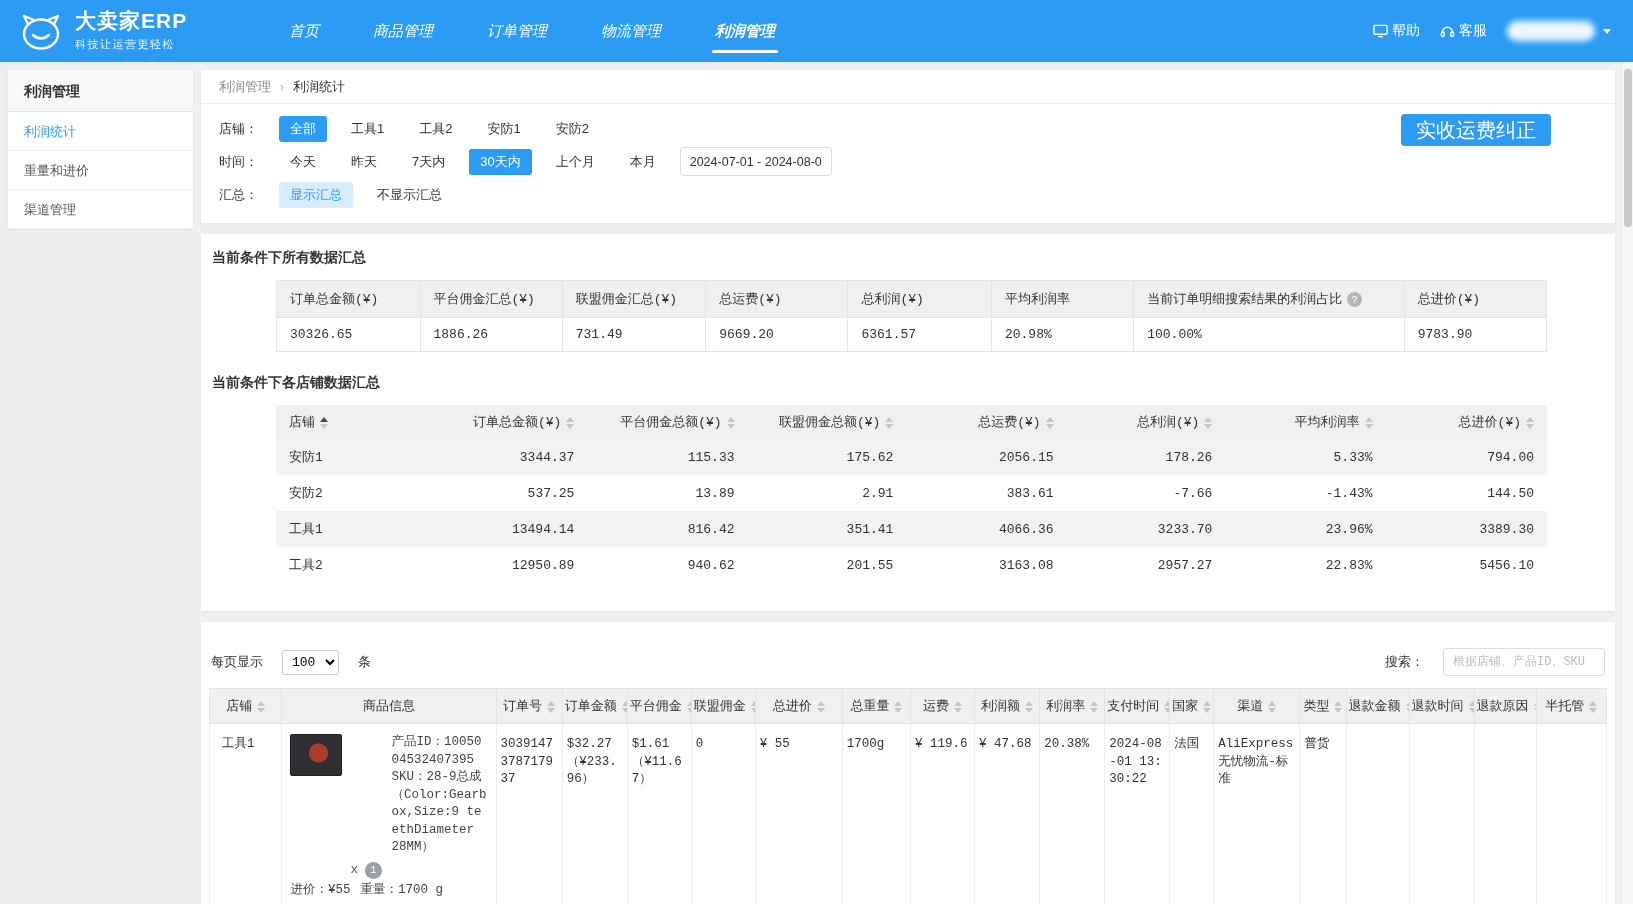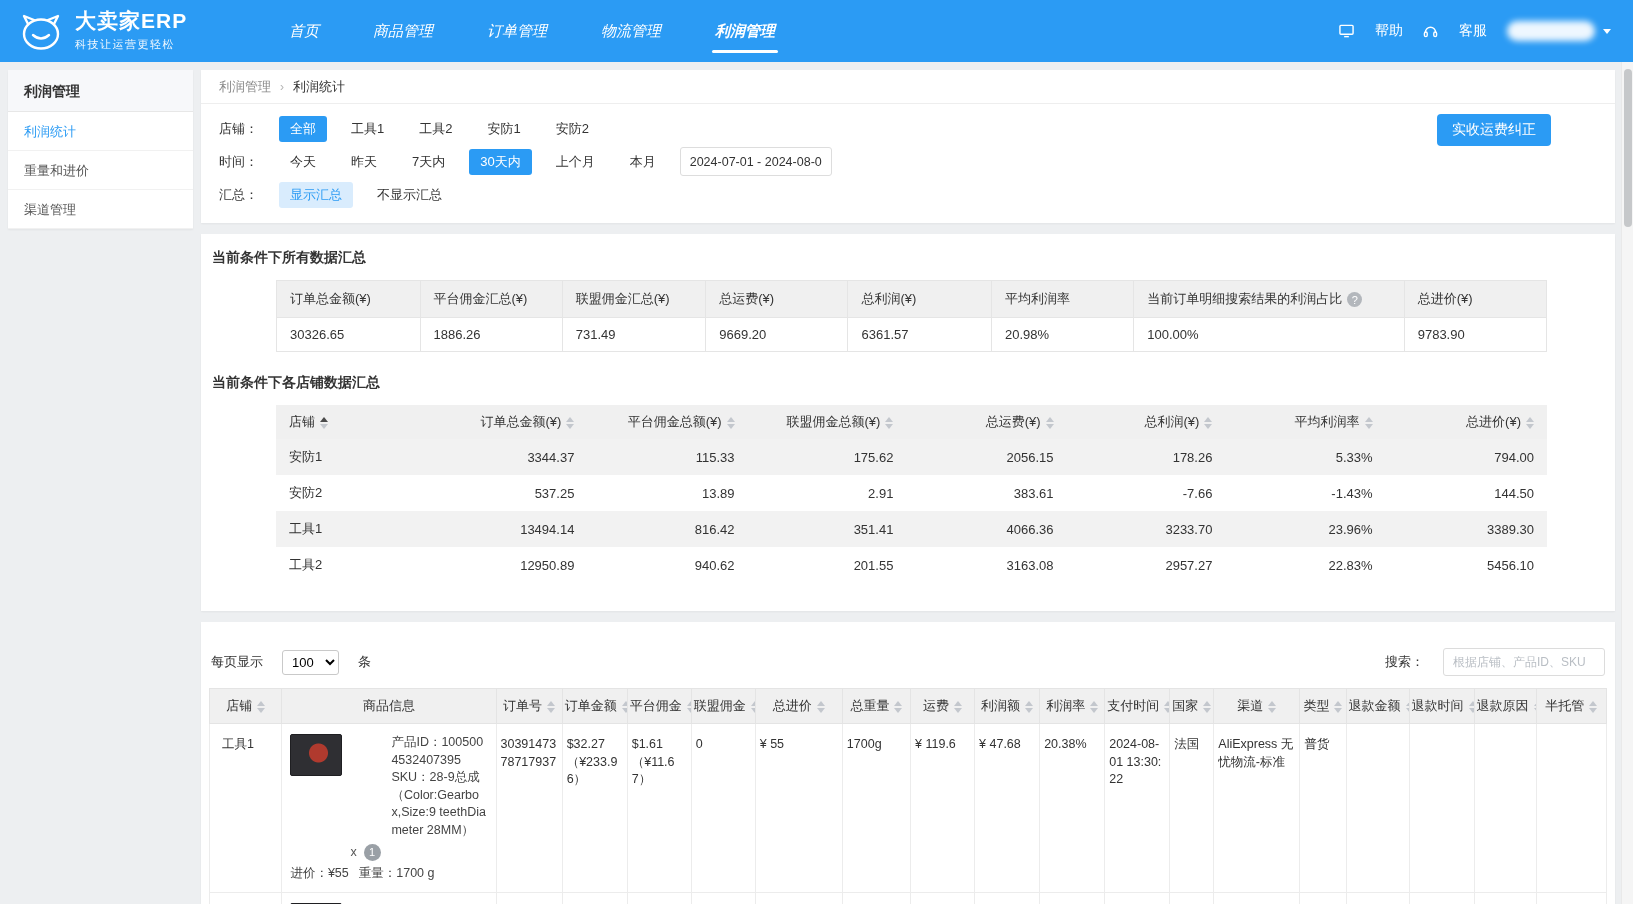"帮助" .tr-item { gap: 21px -> 4px }
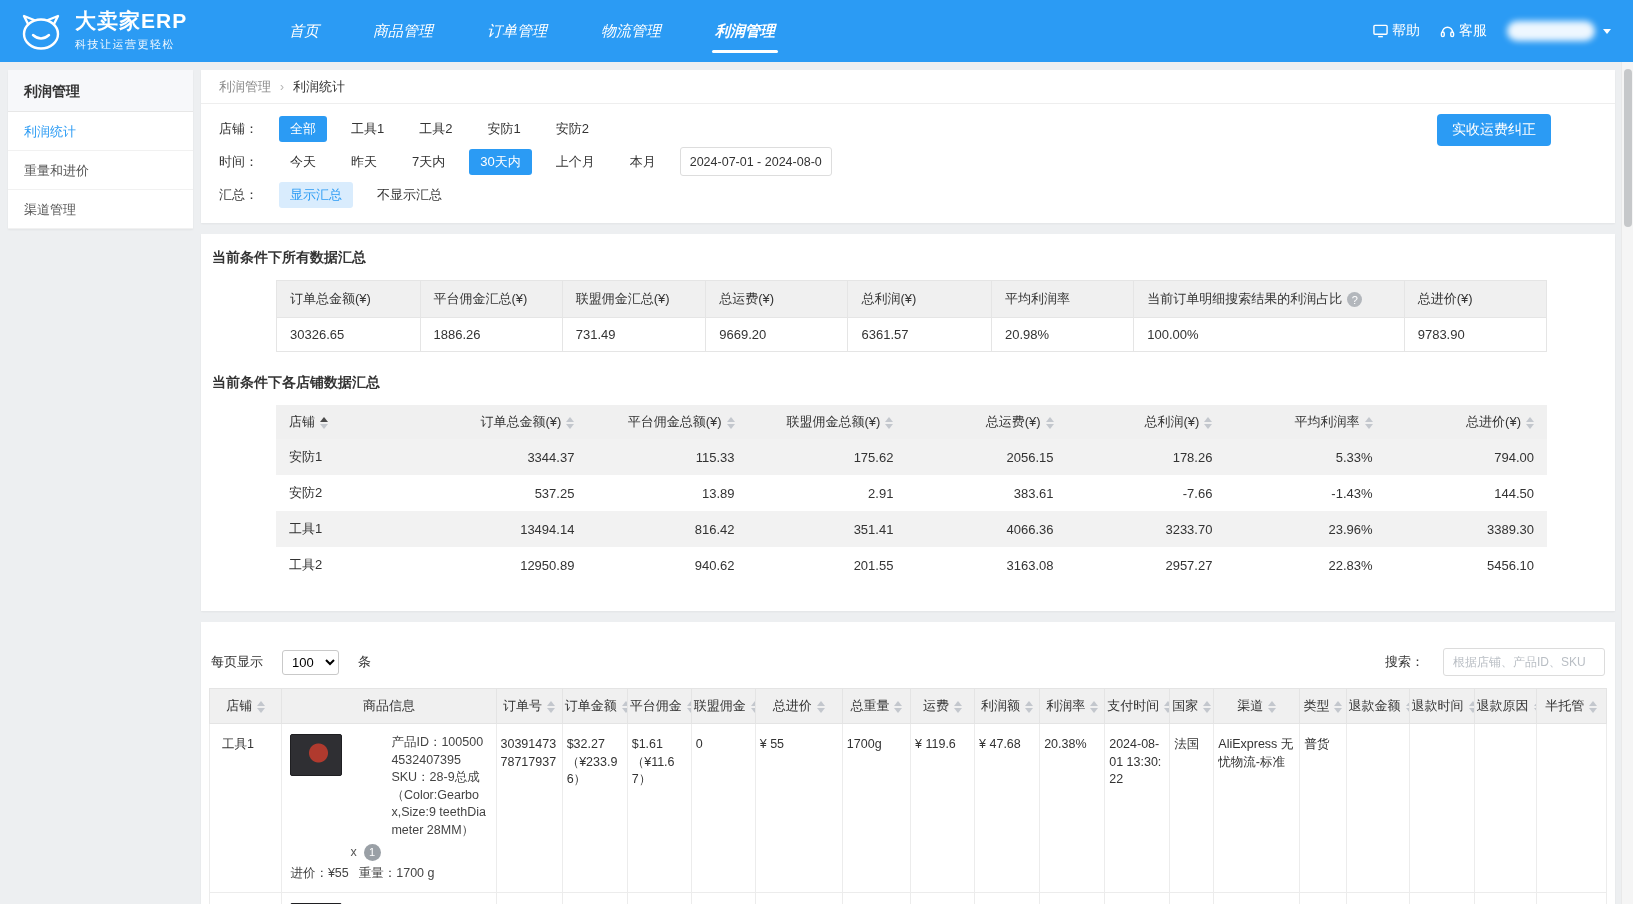"实收运费纠正" .primary-btn { font-size: 14px -> 20px }
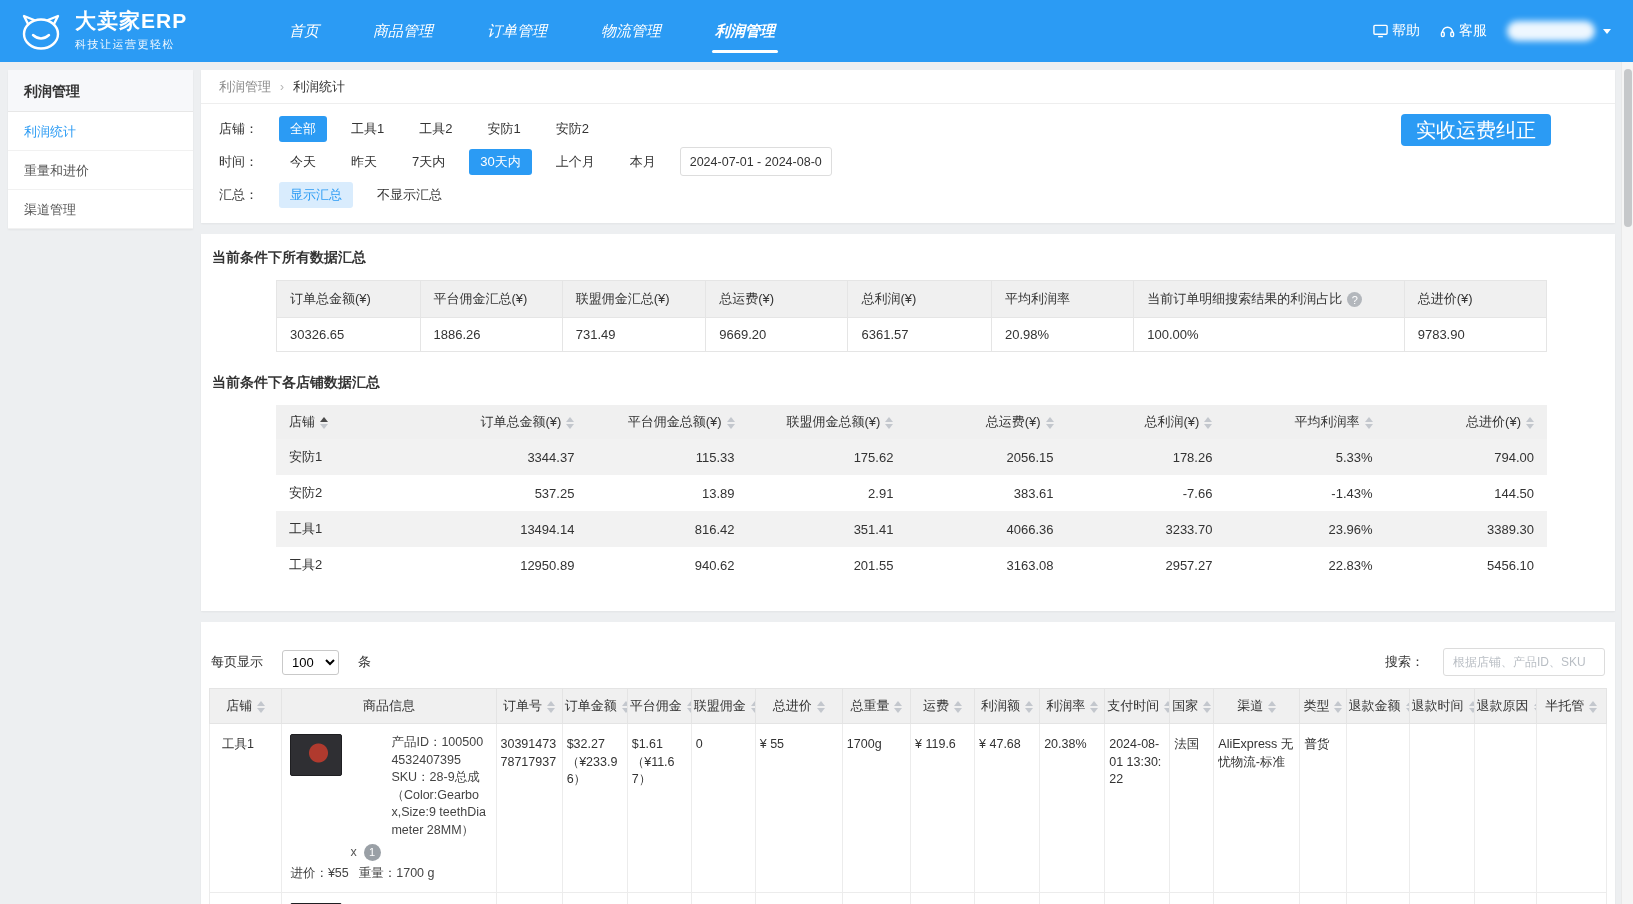"当前条件下所有数据汇总" .pad-card { font-family: none -> Liberation Mono, monospace }
